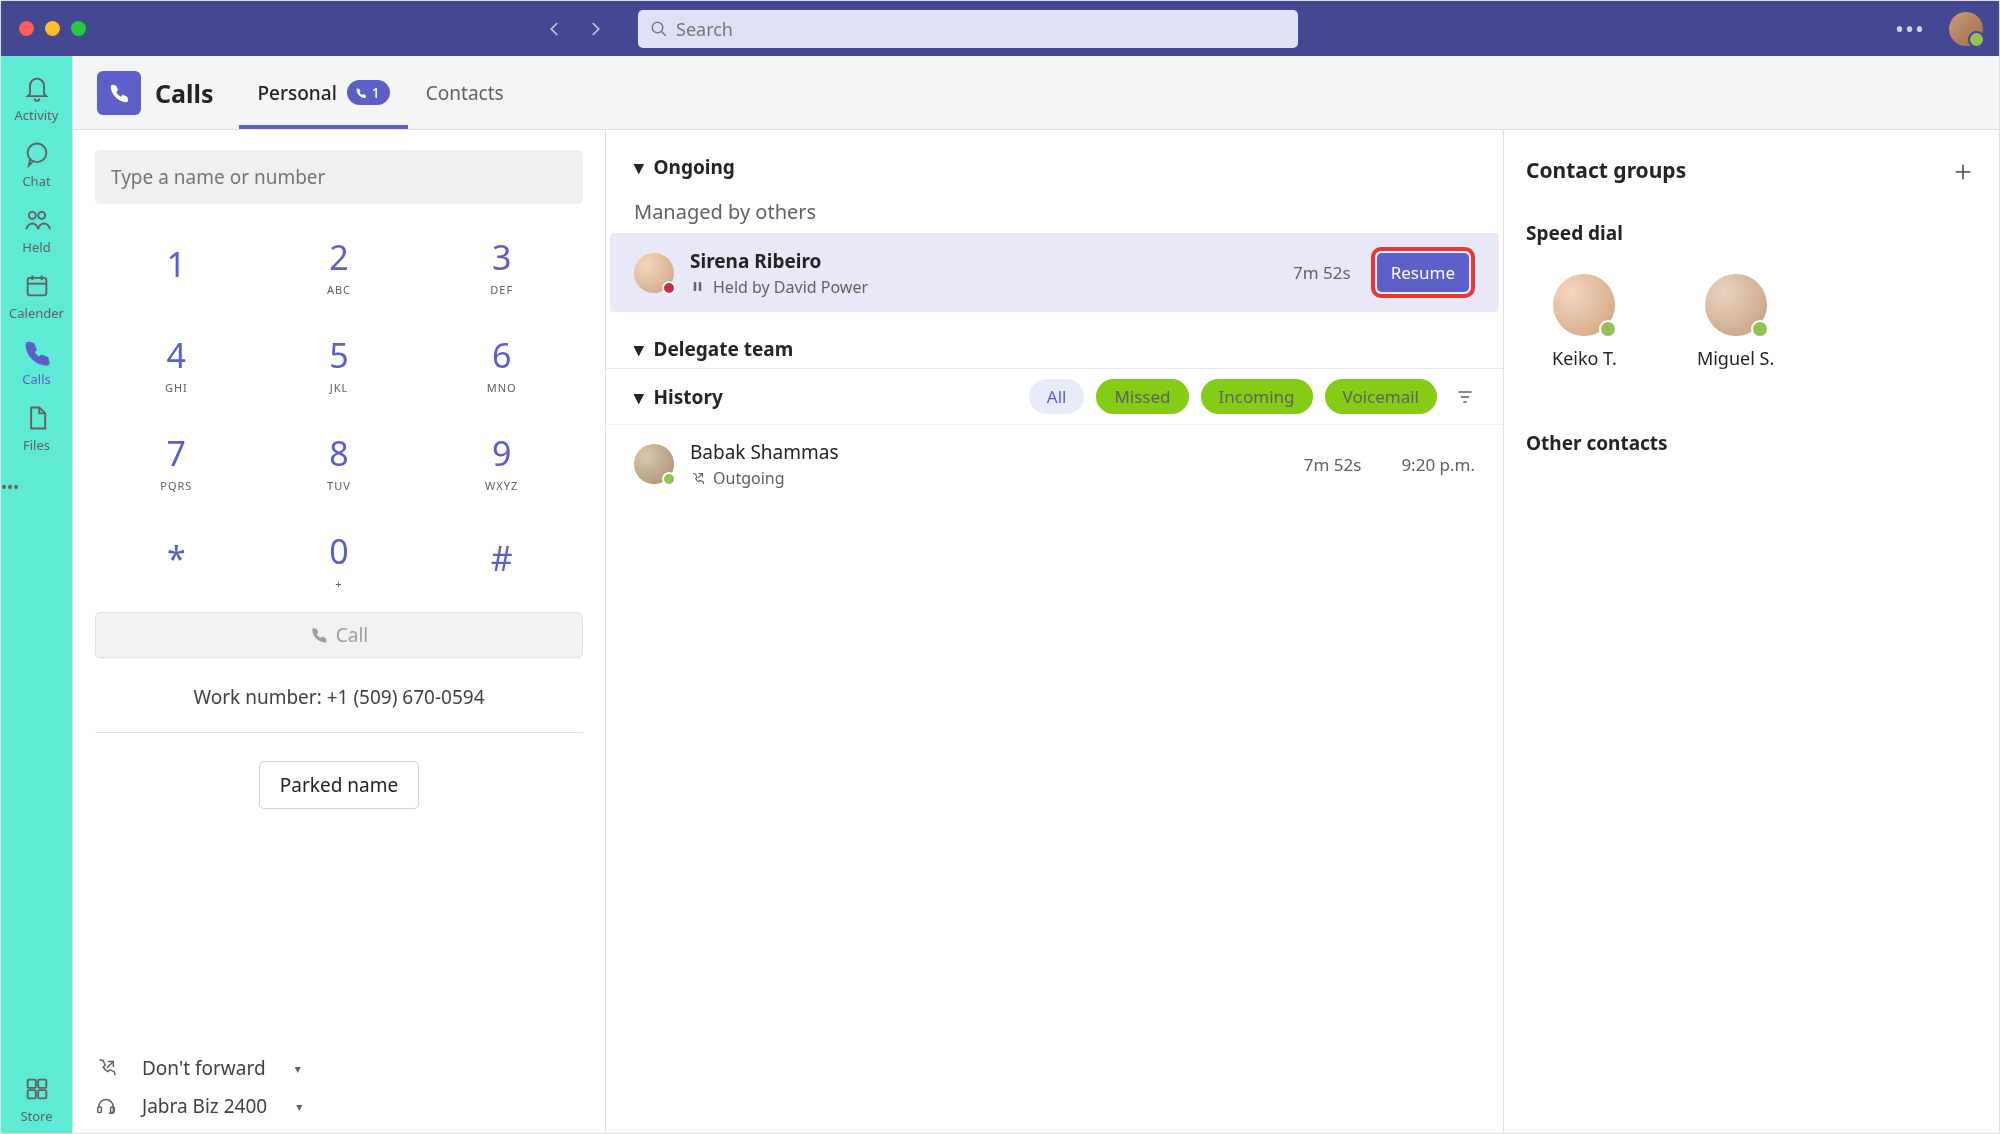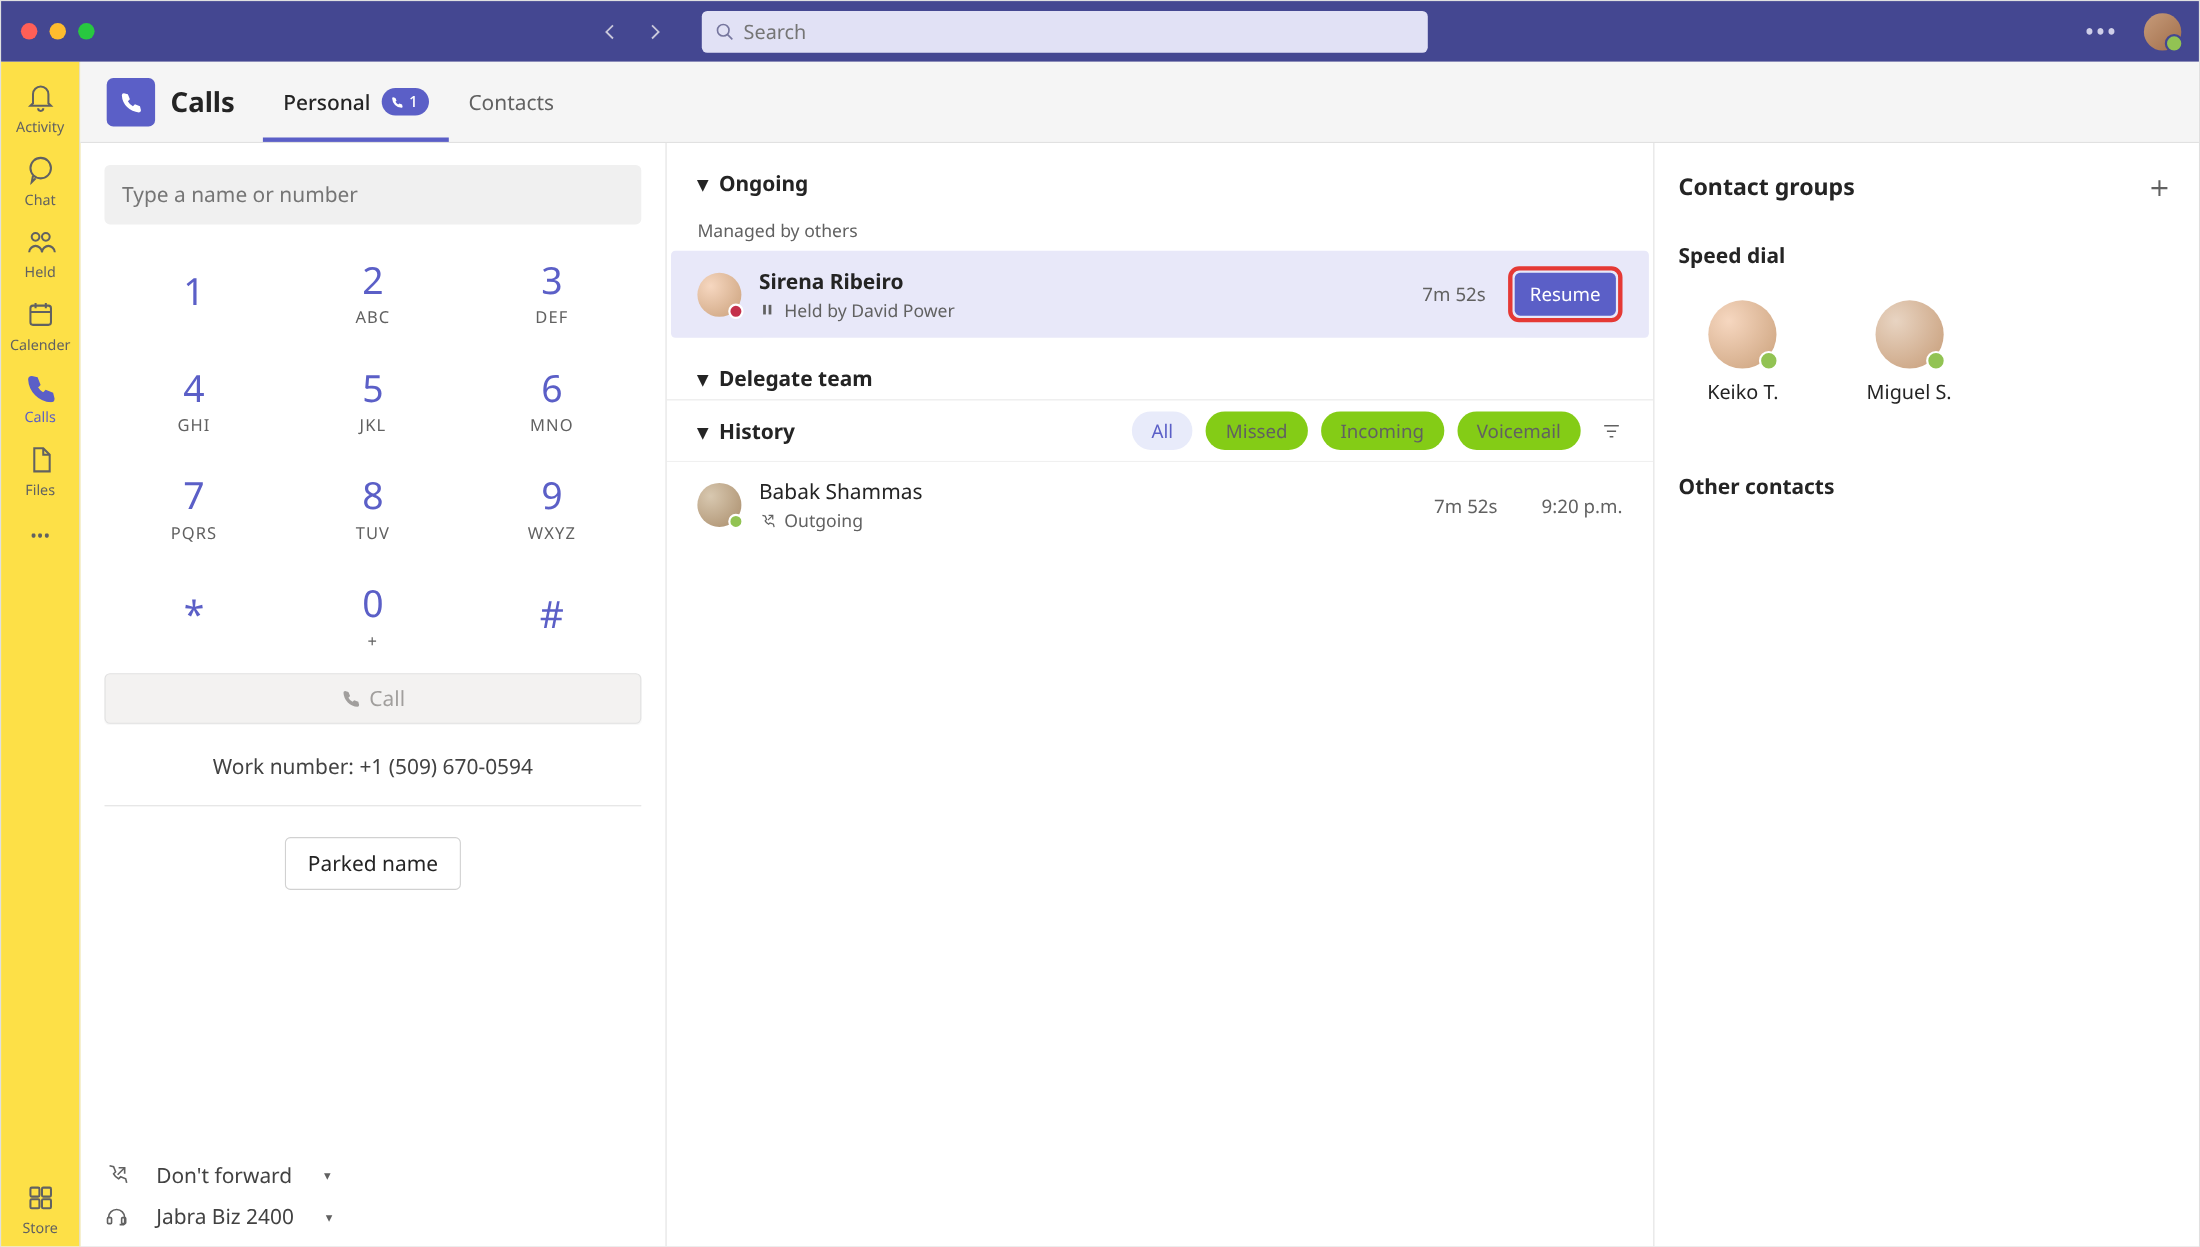"Activity" .rail { align-items: center -> flex-start; background: #fde047 -> #5eead4 }
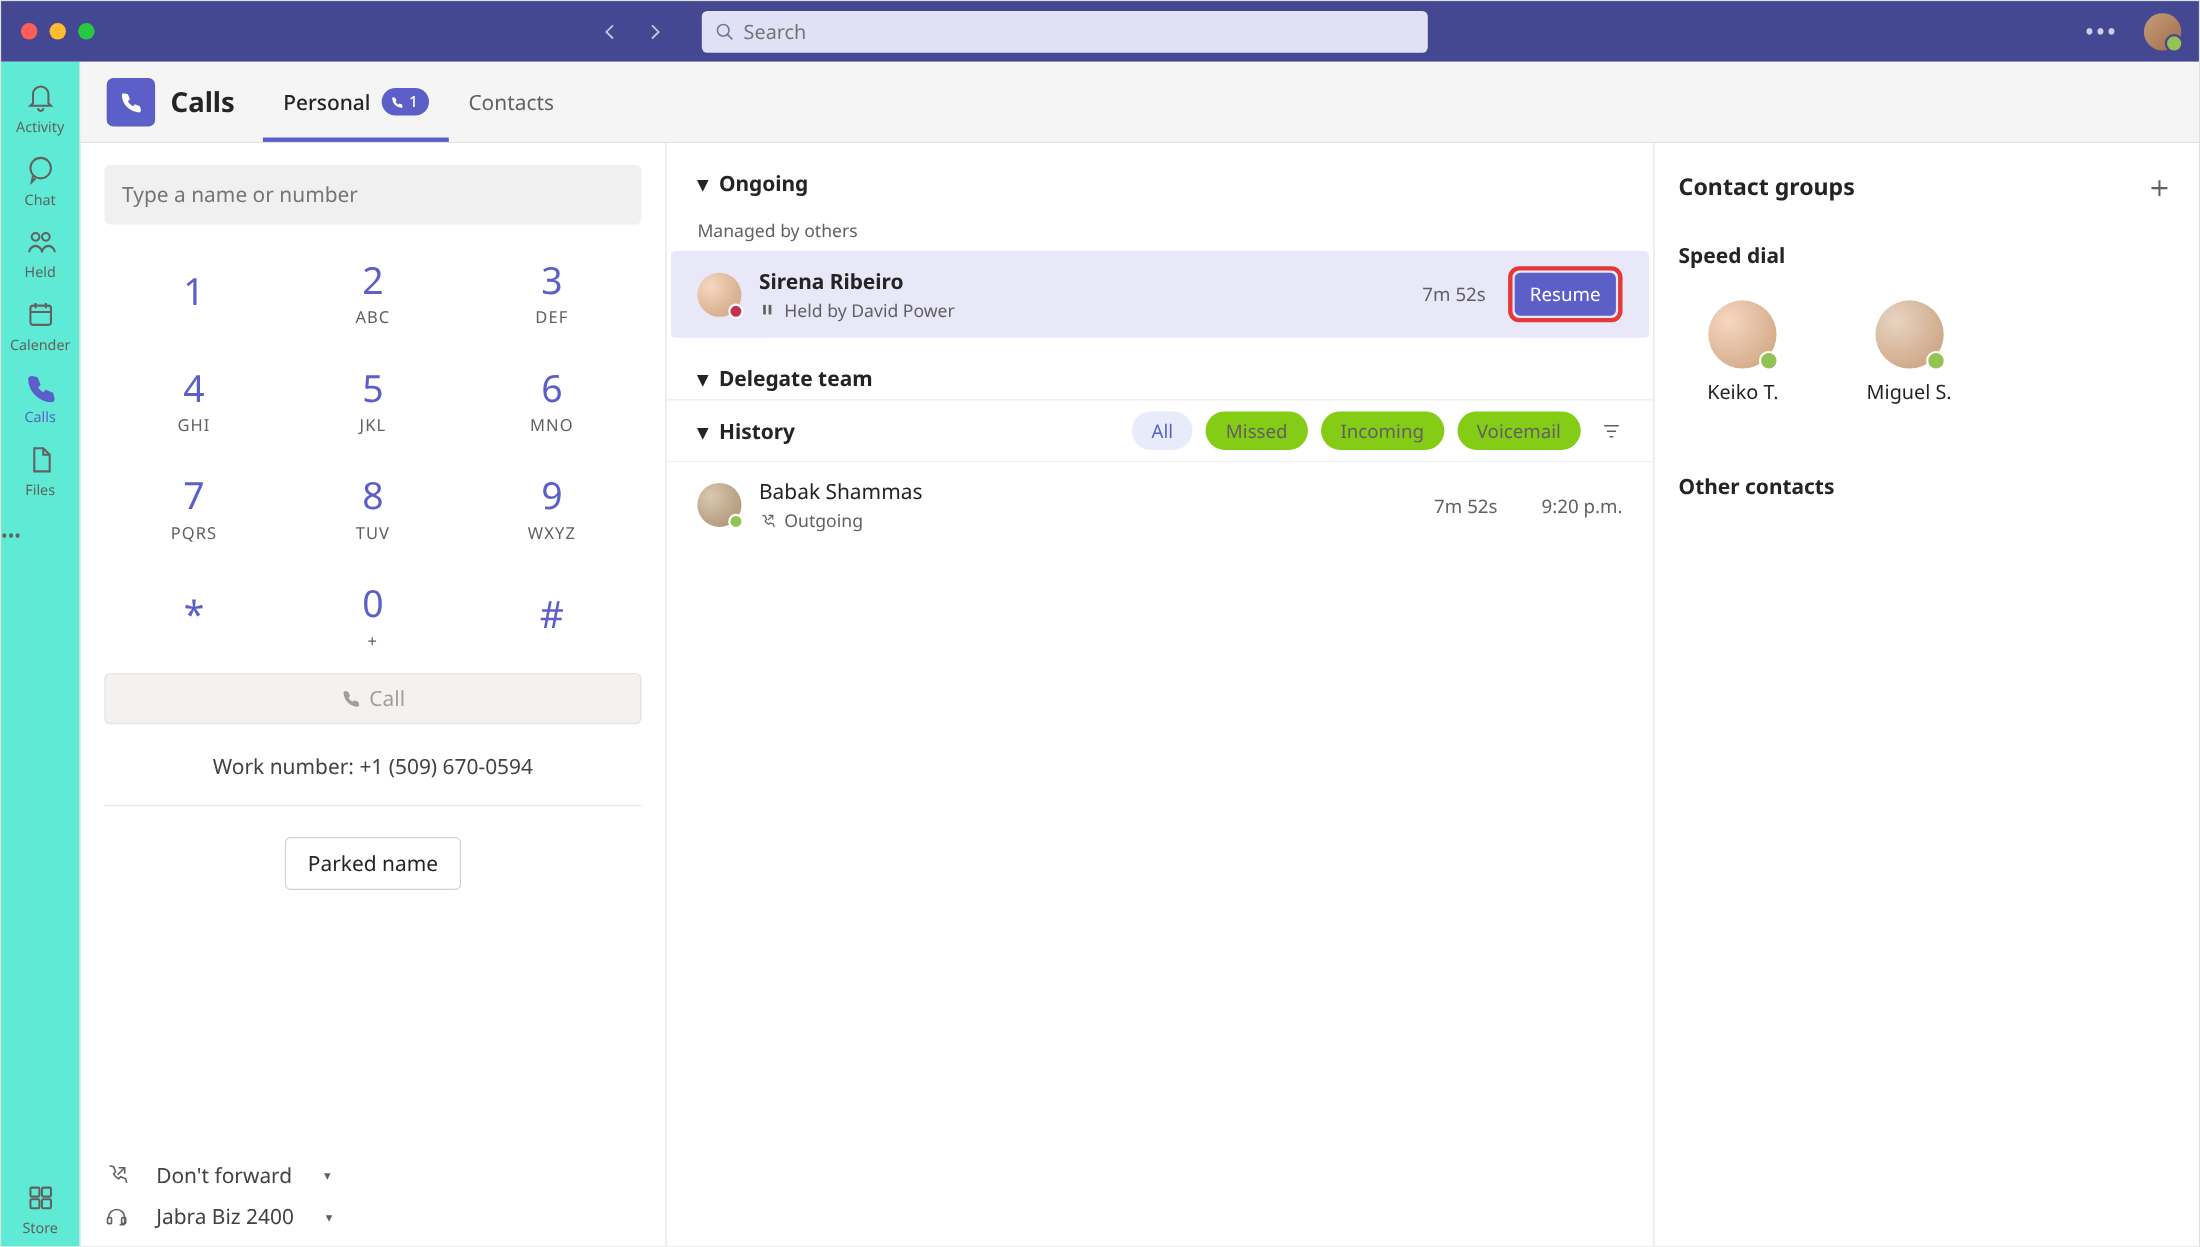"Managed by others" .managed { font-size: 16px -> 20px }
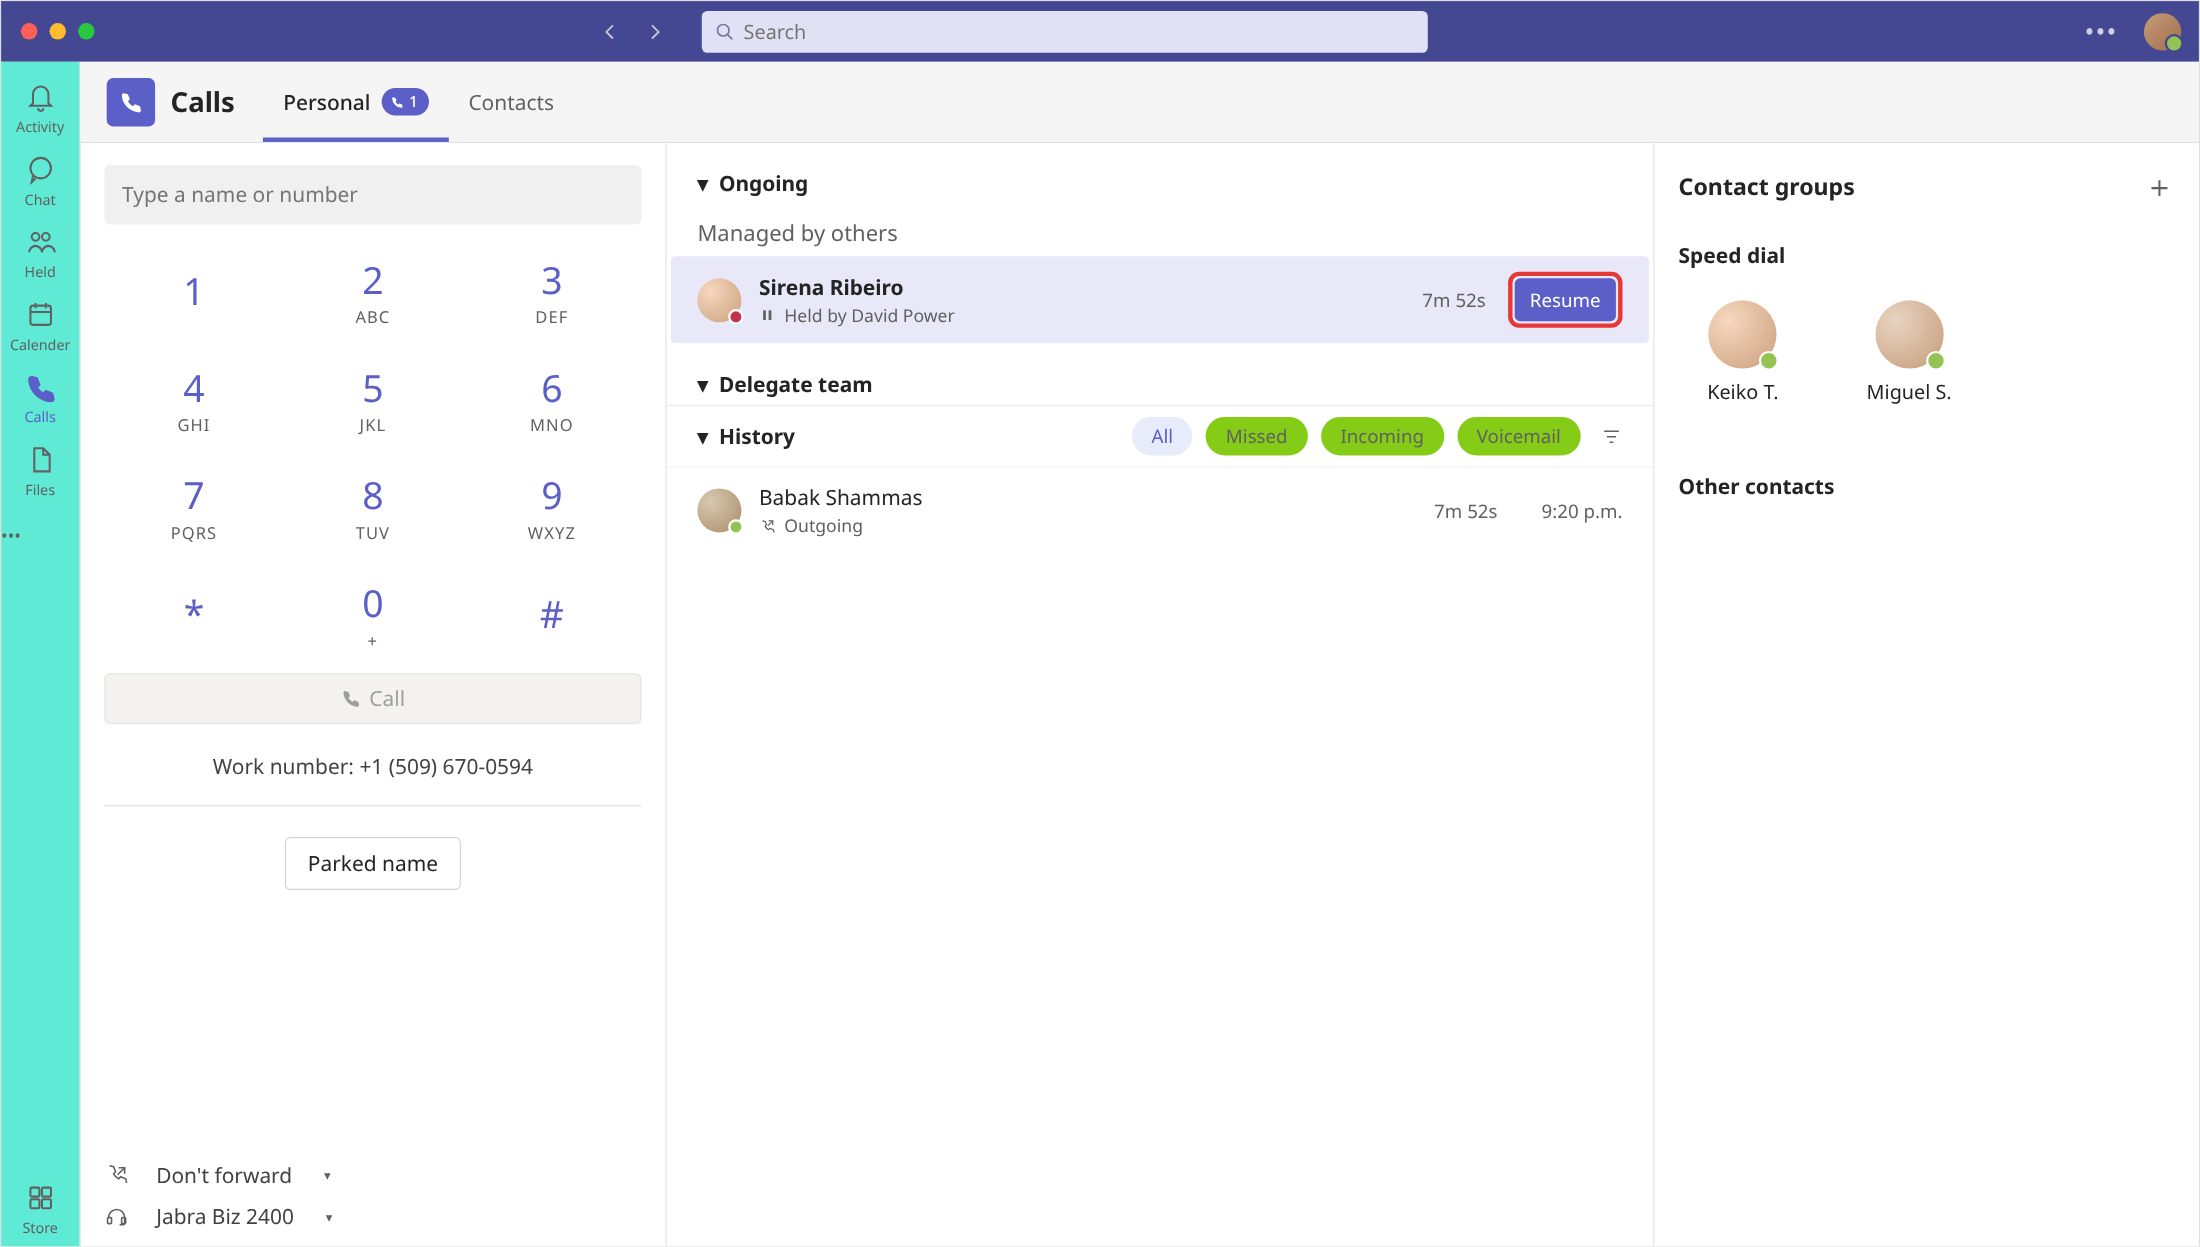"ABC" .key-l { font-size: 15px -> 11px }
